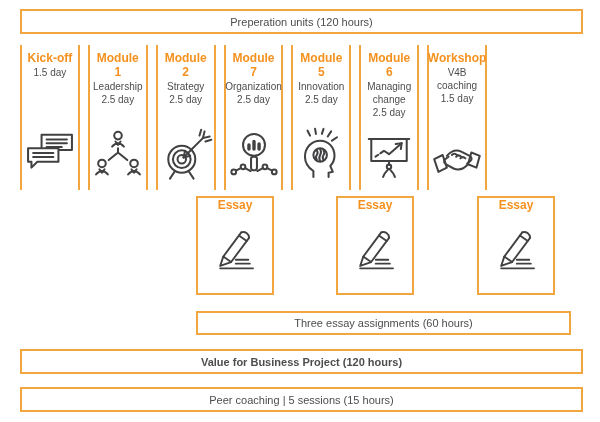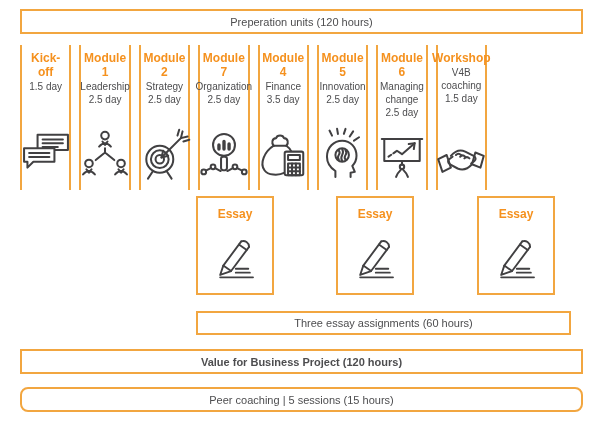"Module 4" div.col { html: <div> <span>Module 4</span> <span>Finance</span> <span>3.5 day</span> <span> <svg> <path></path> <path></path> <path></path> <path></path> <rect></rect> <rect></rect> <rect></rect> <path></path> </svg> </span> </div> -> none }
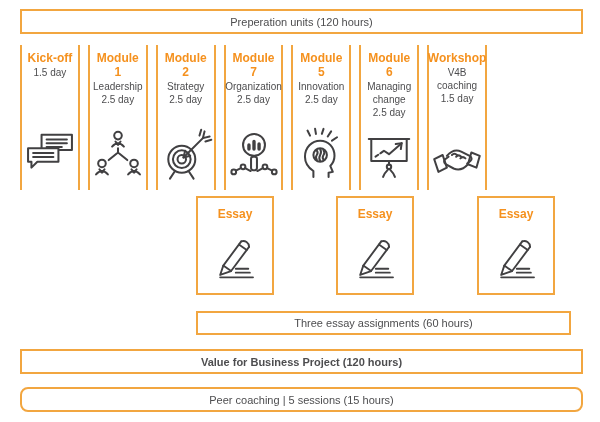"Essay" .essay { padding-top: 9px -> 0 }
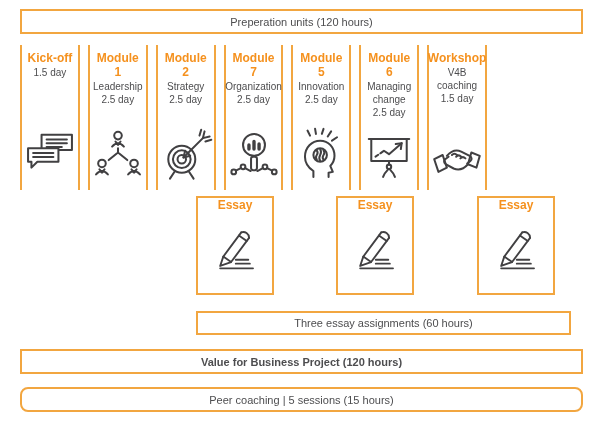"Peer coaching | 5 sessions" .bar-peer { border-radius: 8px -> none }
